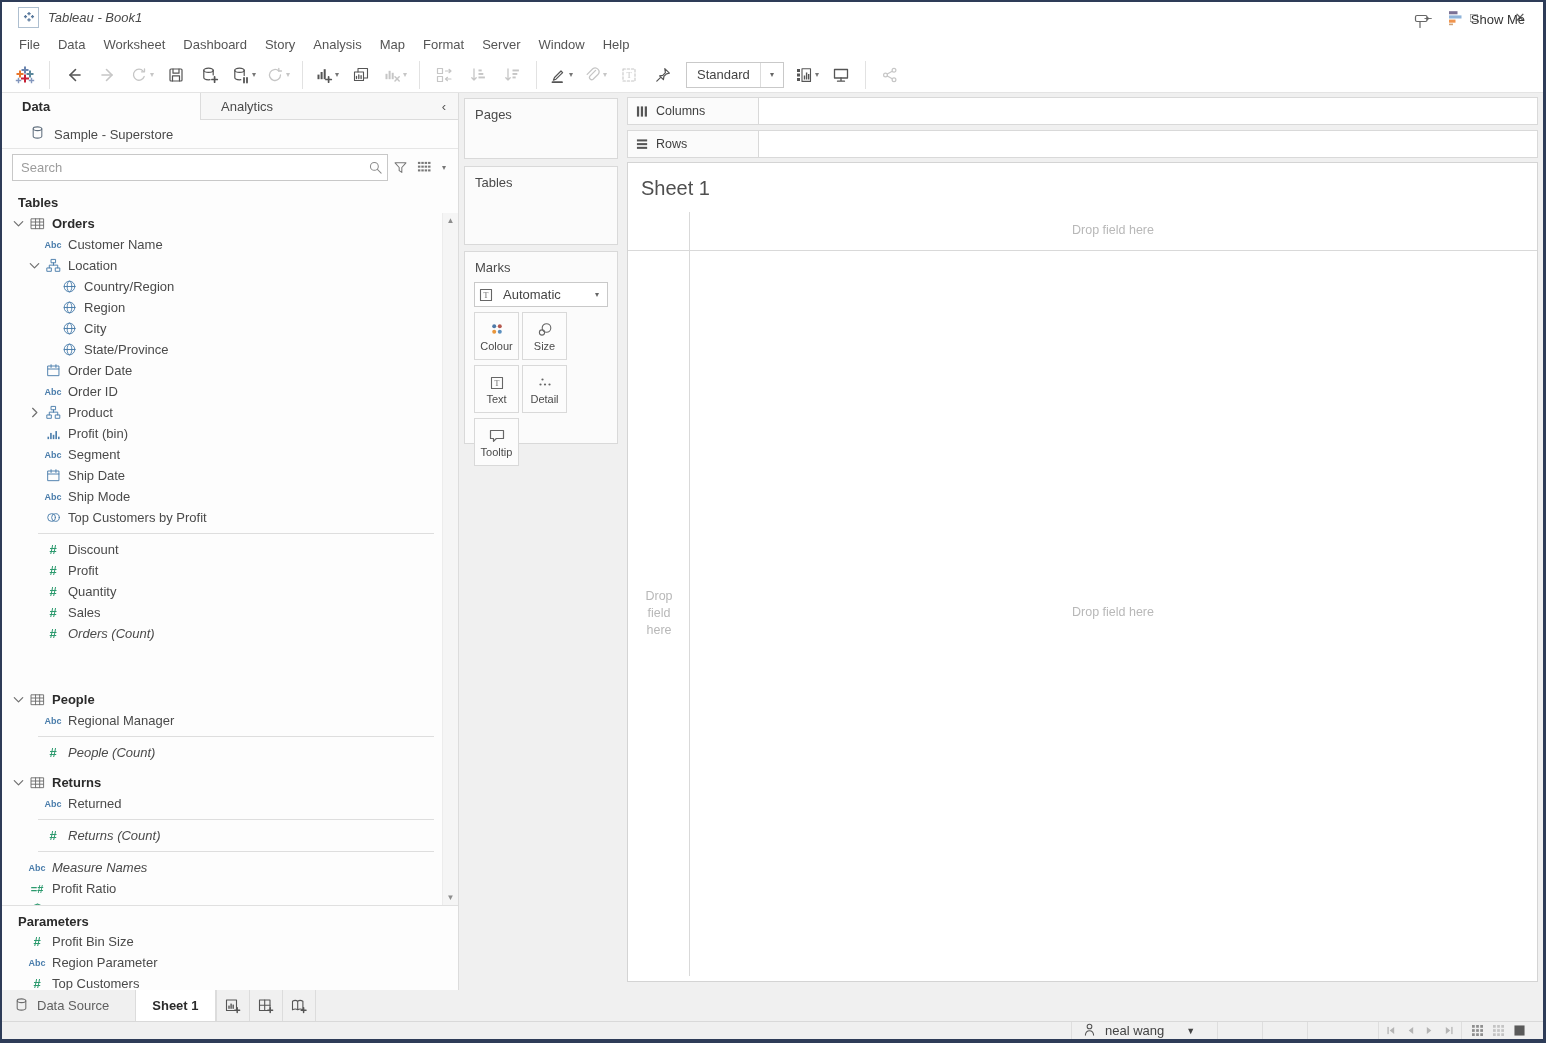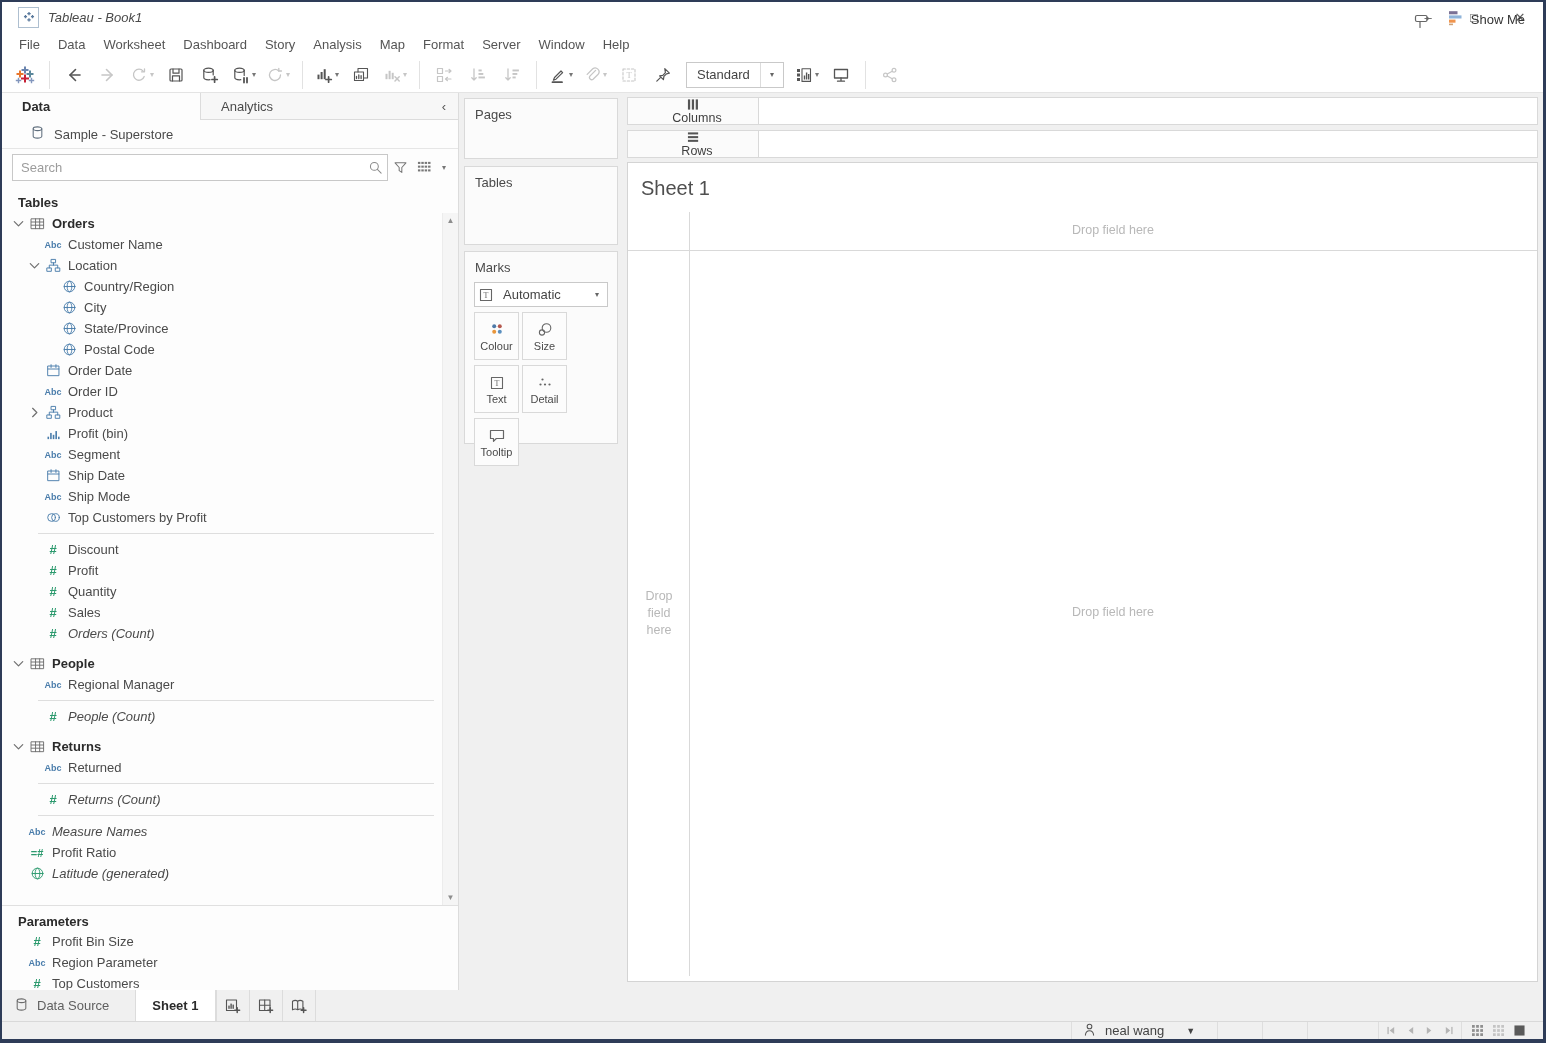"Columns" .shelf .shelf-label { flex-direction: column -> none }
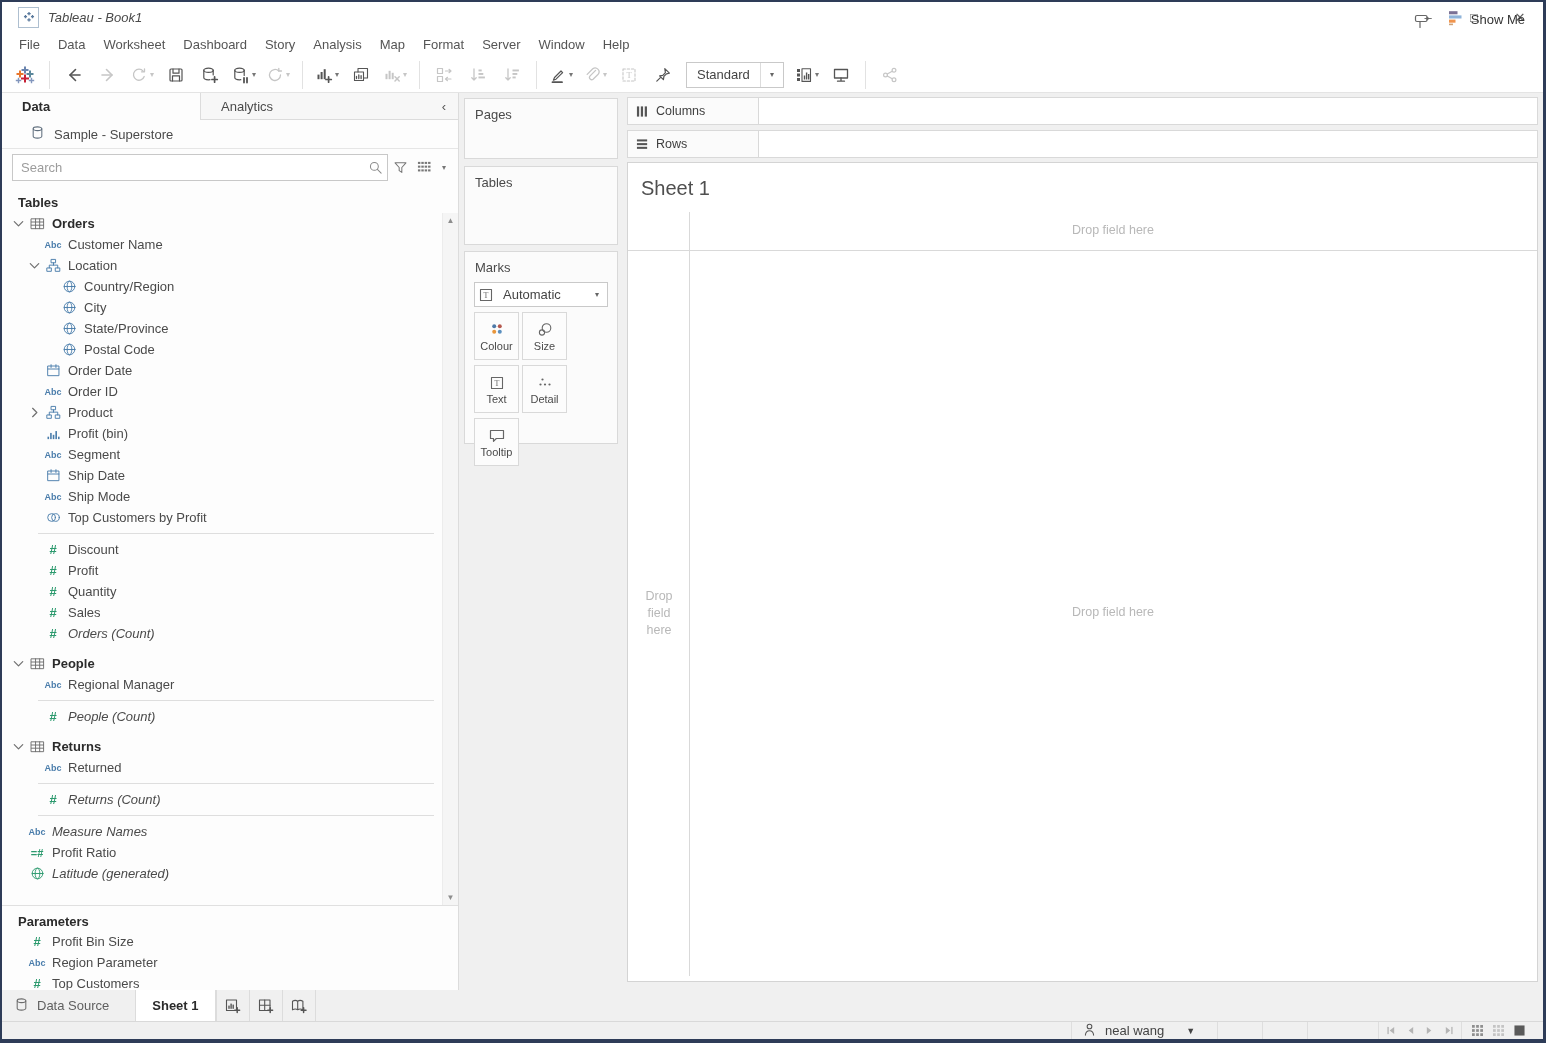"Region" div.field-row { html: none -> <div> <span></span> <span> <span> <svg> <circle></circle> <ellipse></ellipse> <path></path> </svg> </span> </span> <span>Region</span> </div> }
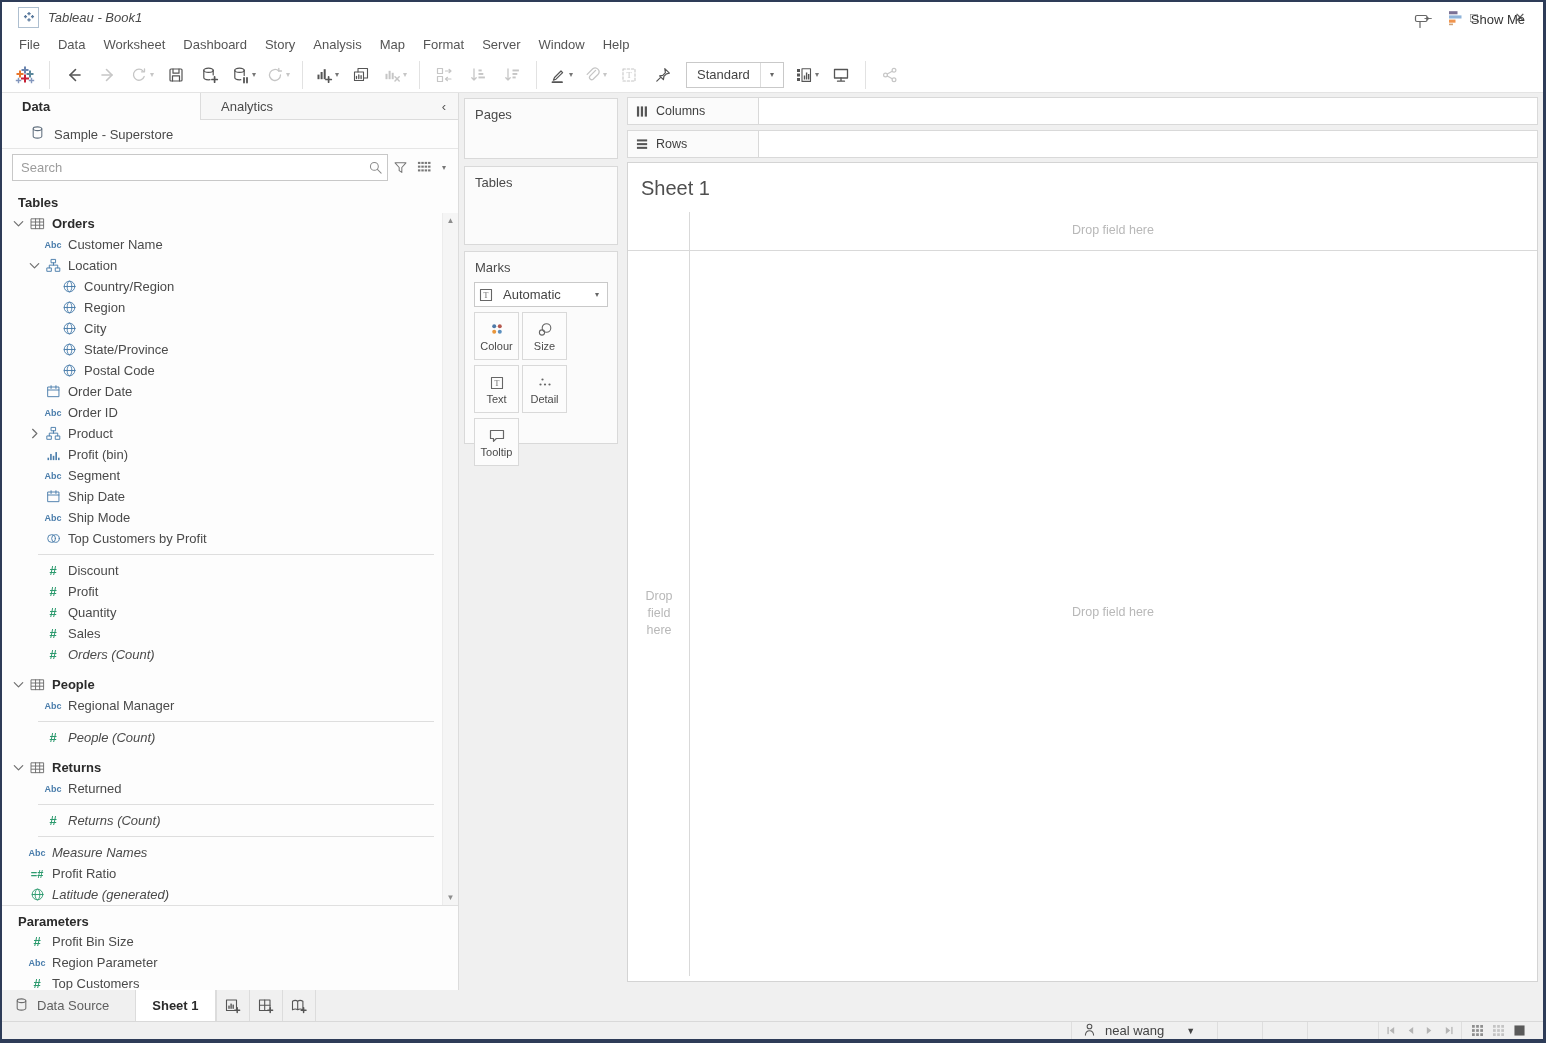"Postal Code" div.field-row { html: <div> <span></span> <span> <span> <svg> <circle></circle> <ellipse></ellipse> <path></path> </svg> </span> </span> <span>Postal Code</span> </div> -> none }
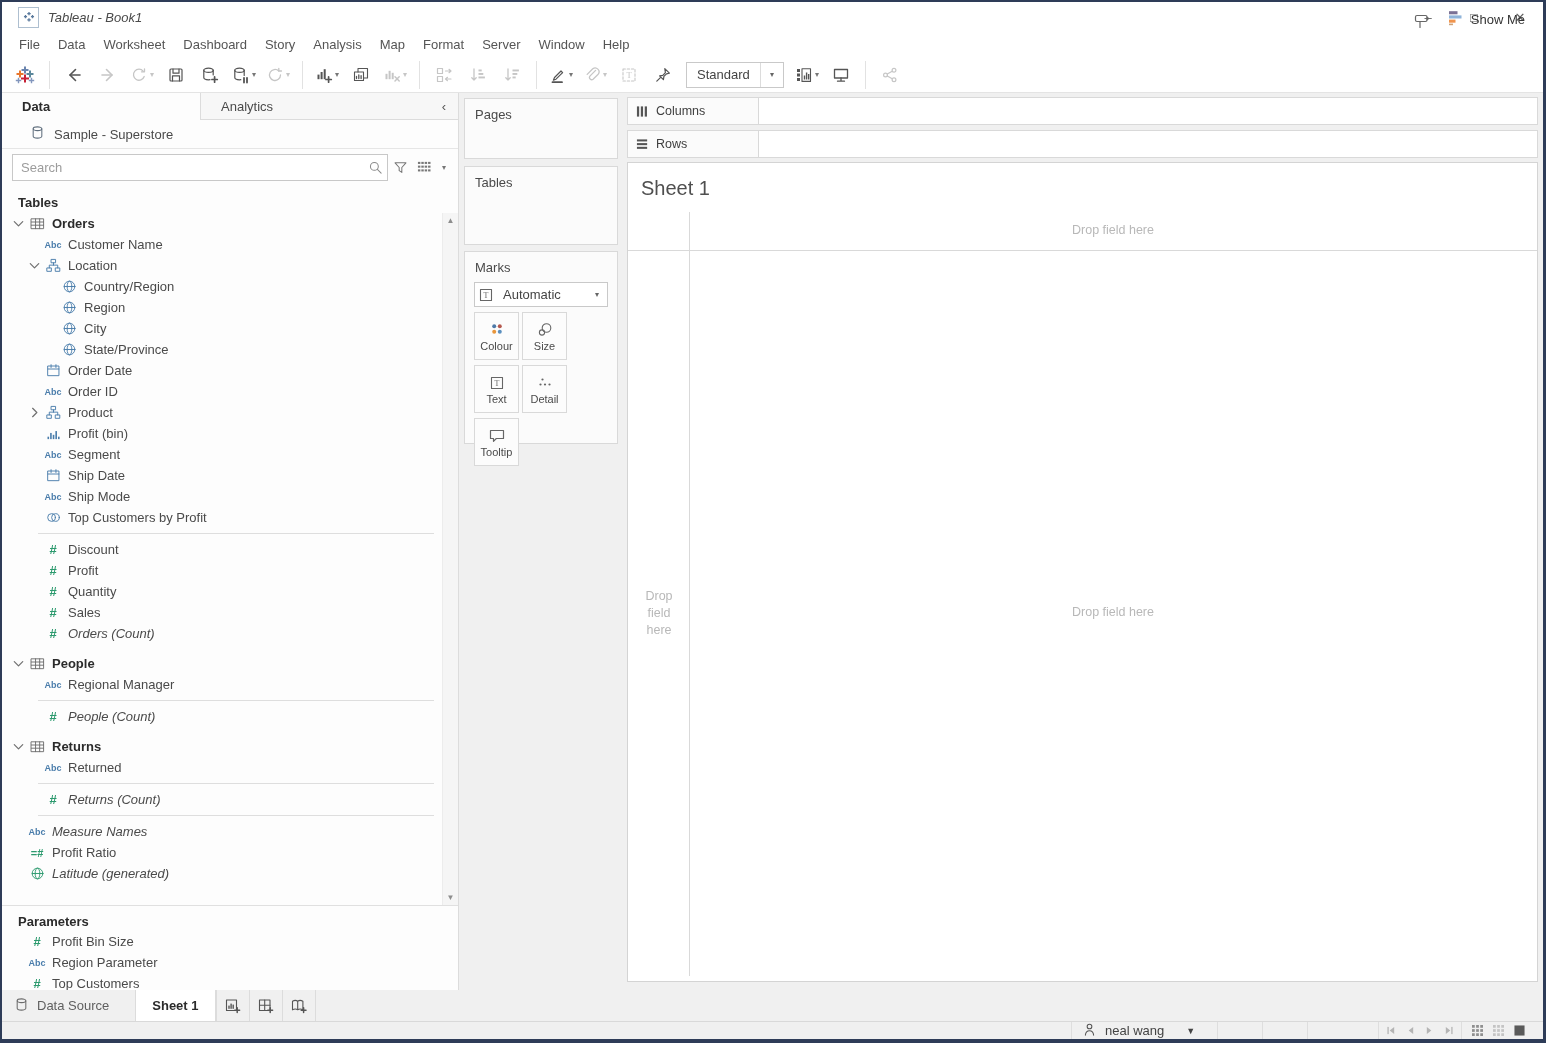"People" div.field-row { margin-top: none -> 36px }
